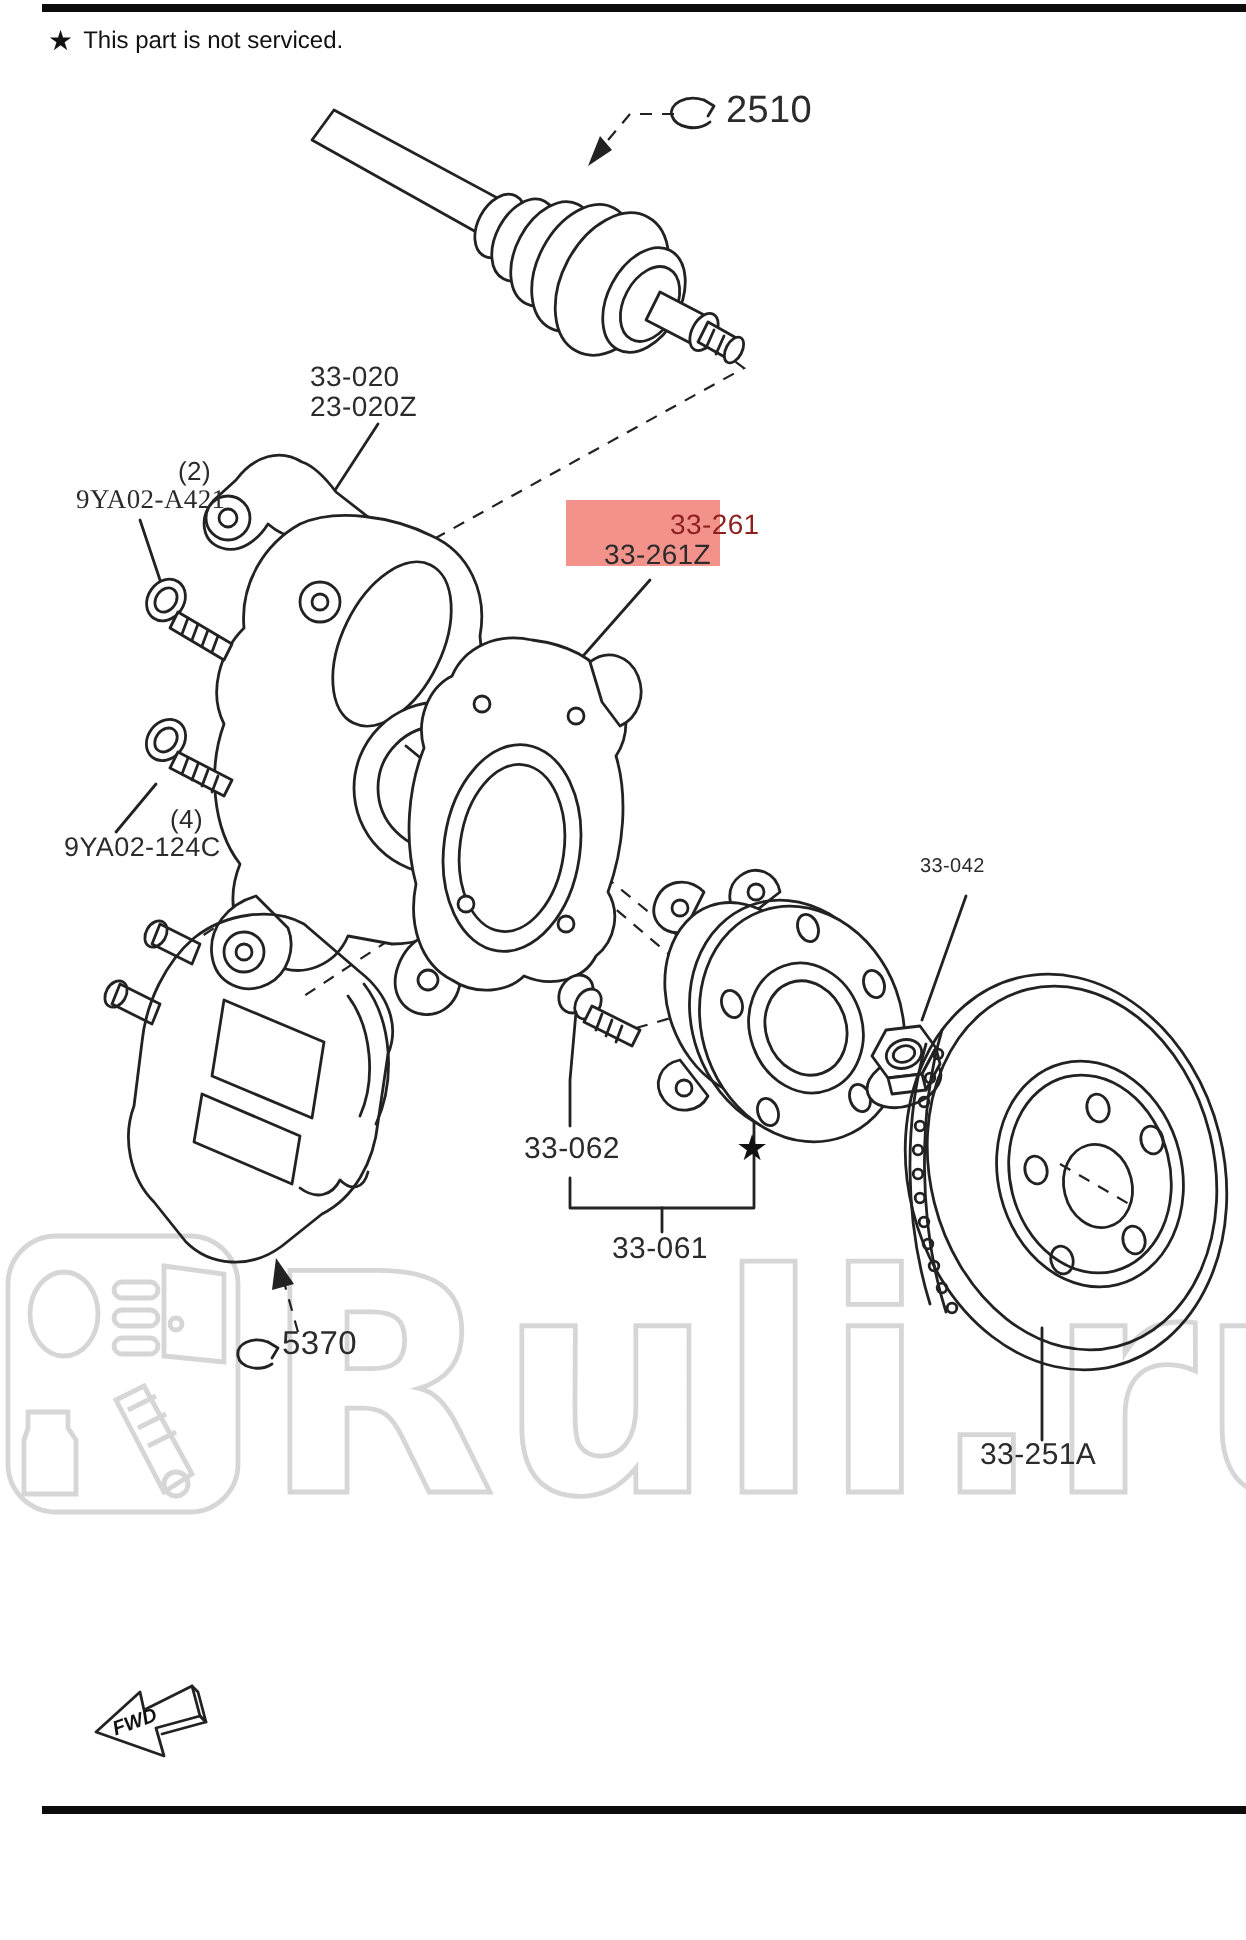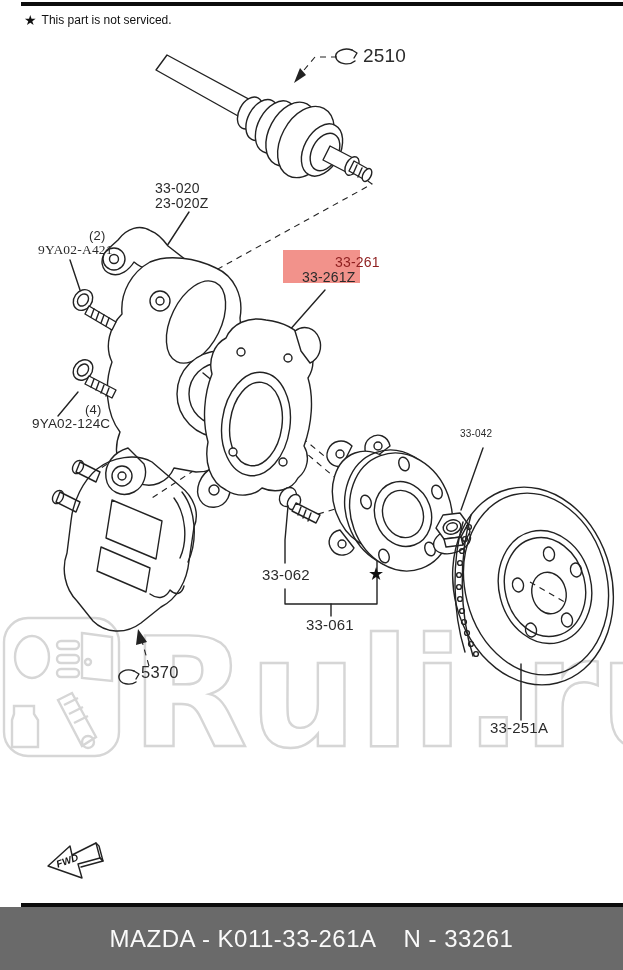"MAZDA - K011-33-261A" div.footer { html: <div> <span>MAZDA - K011-33-261A</span> <span>N - 33261</span> </div> -> none }
